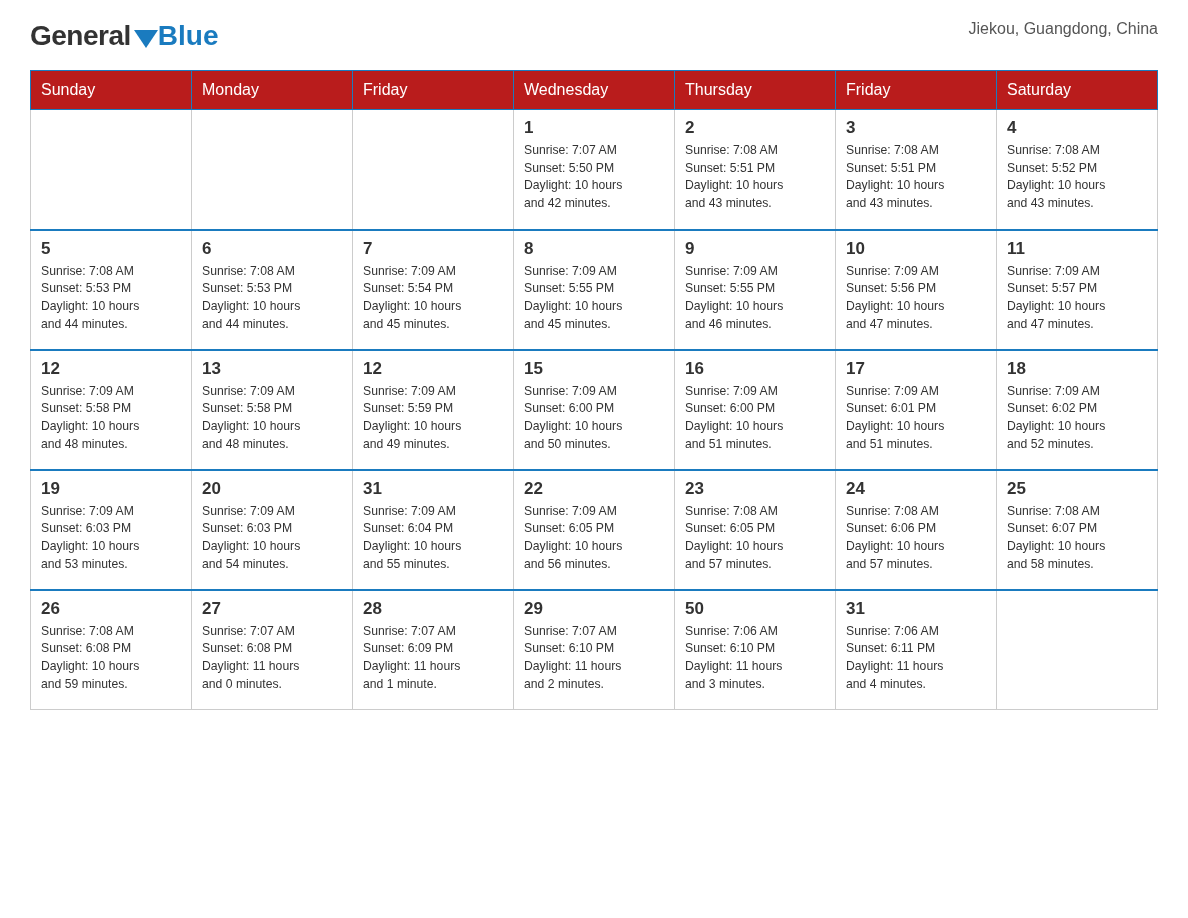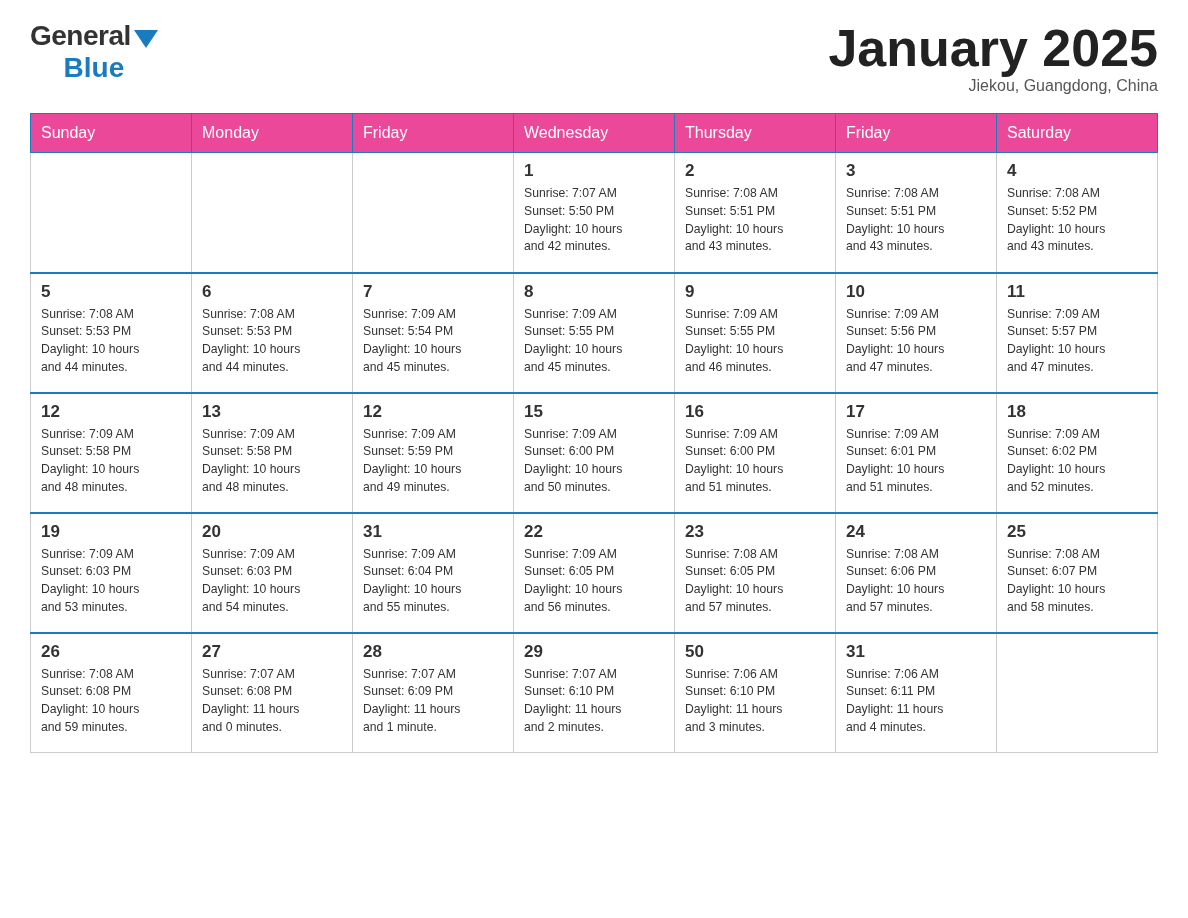"General" .logo { align-items: center -> flex-end; flex-direction: column -> none }
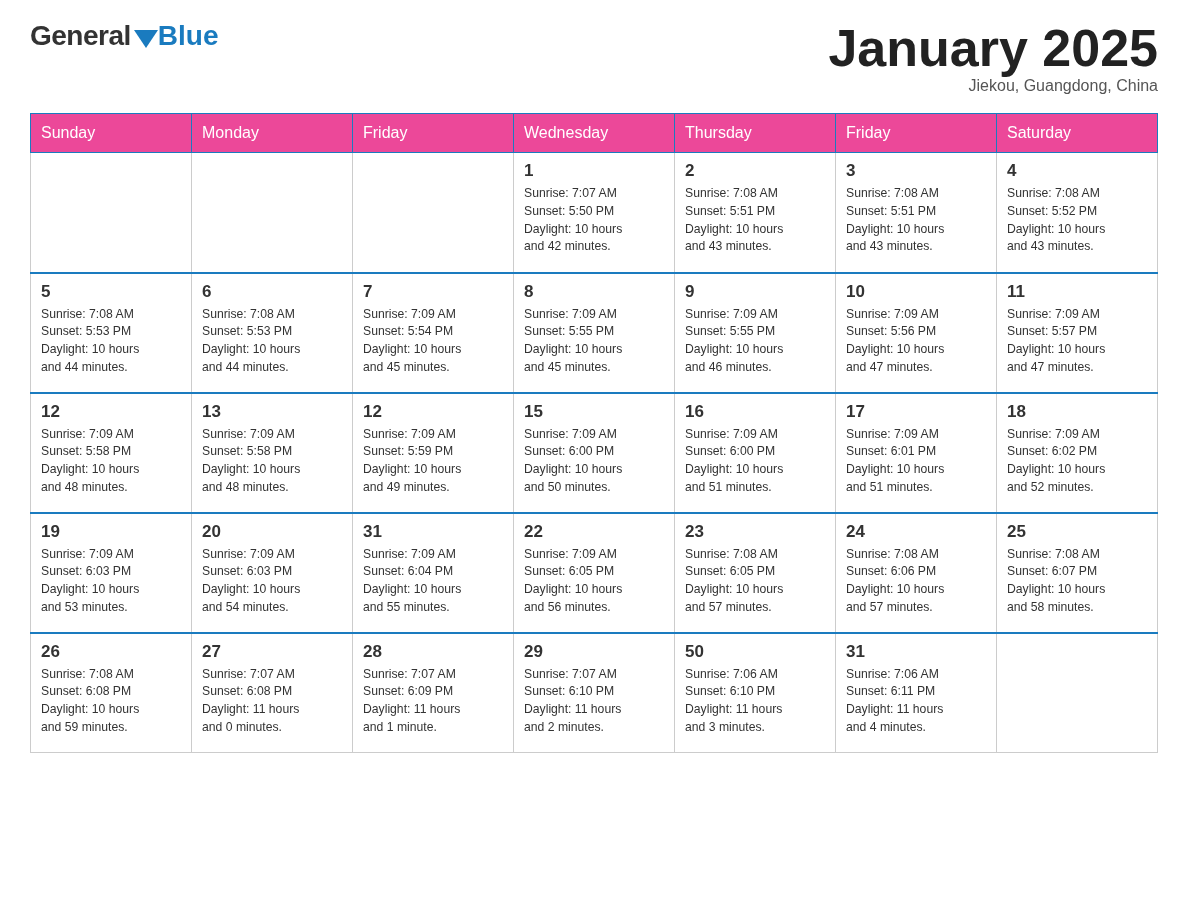"January 2025" div.title-month { html: <div>January 2025</div> -> none }
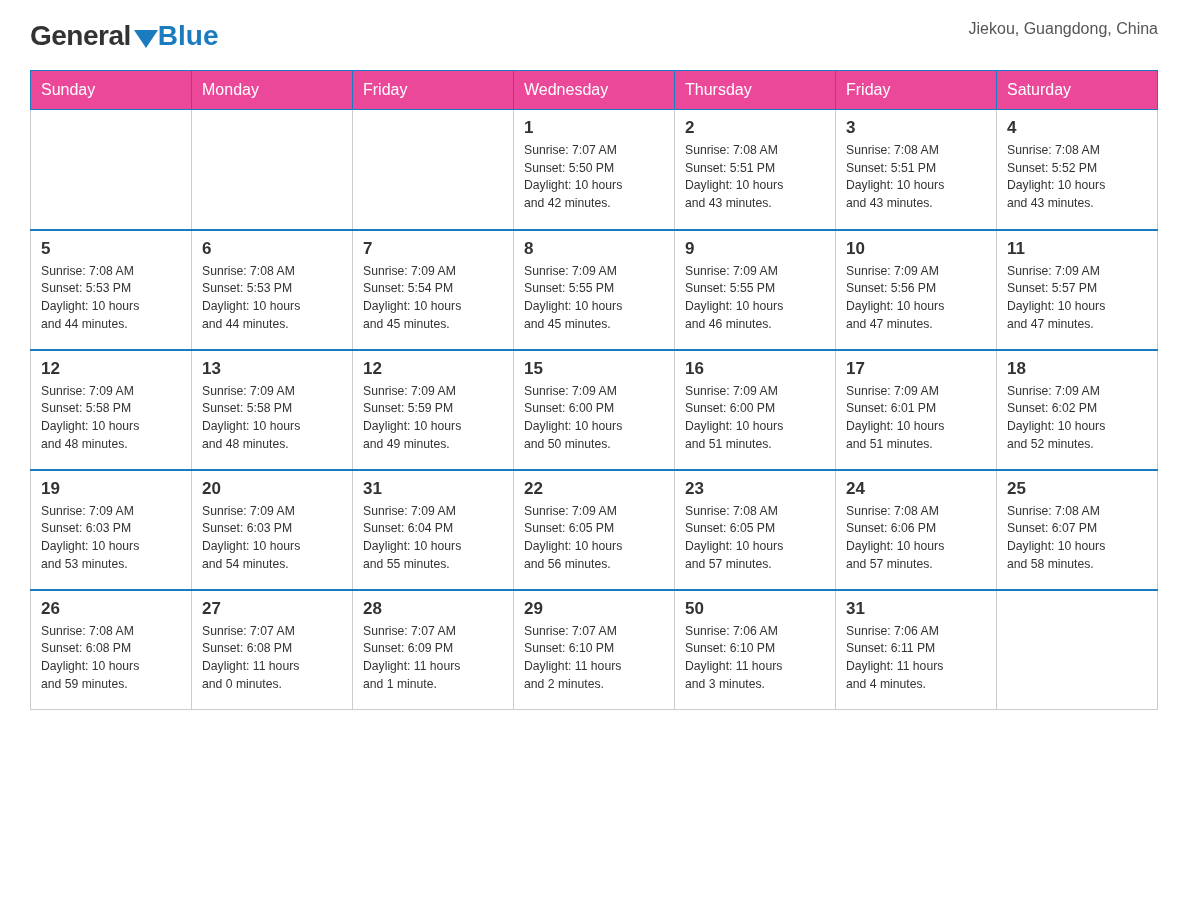"Sunday" .calendar th { background-color: #ec4899 -> #b91c1c }
